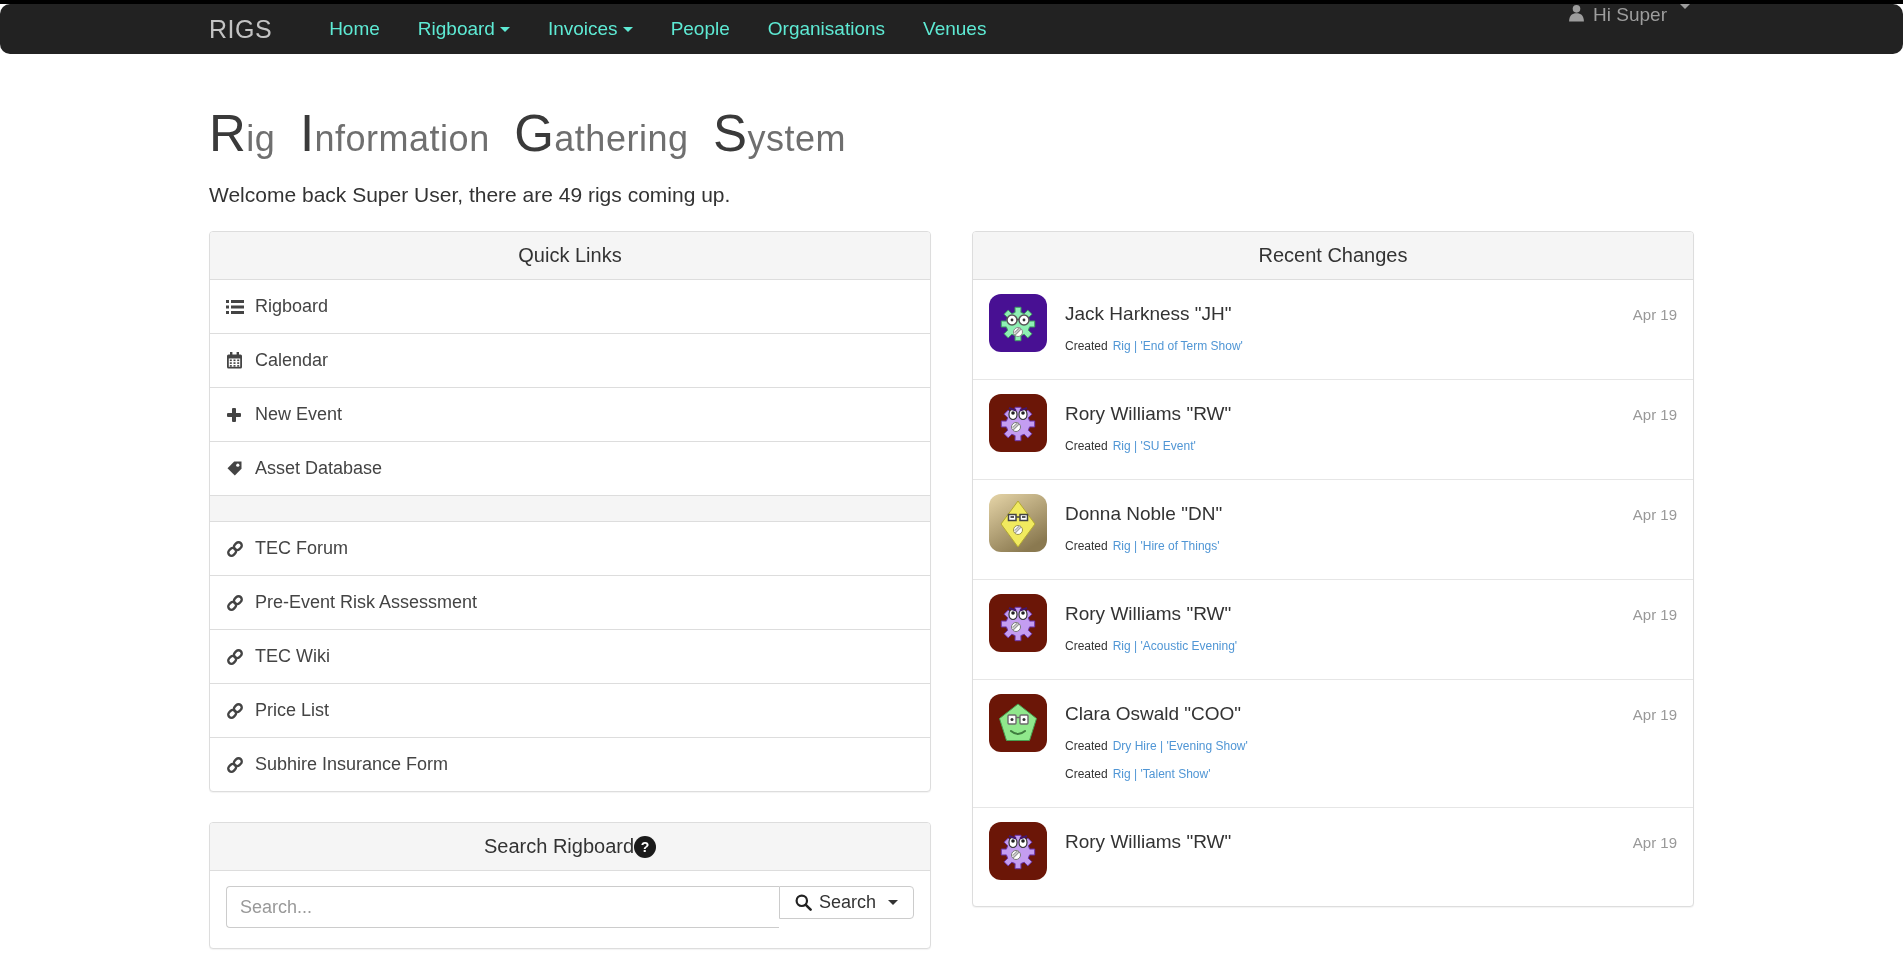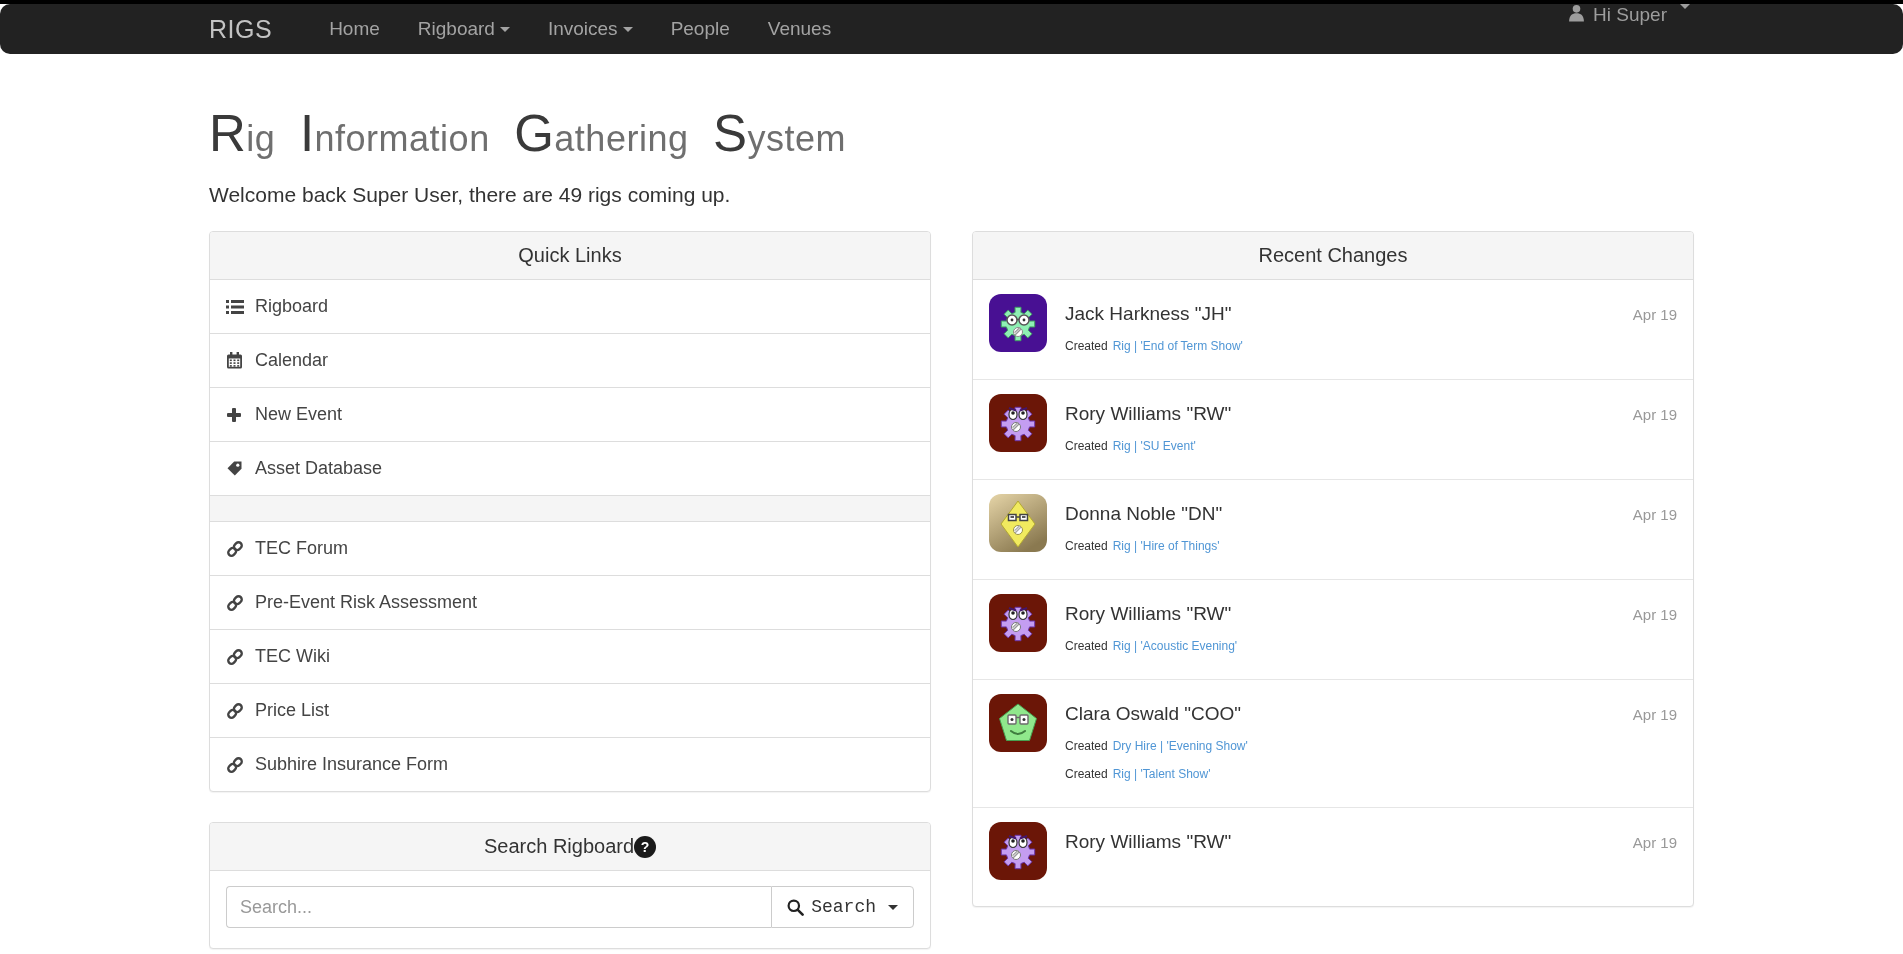"Home" .nav-link { color: #a3a3a3 -> #5eead4 }
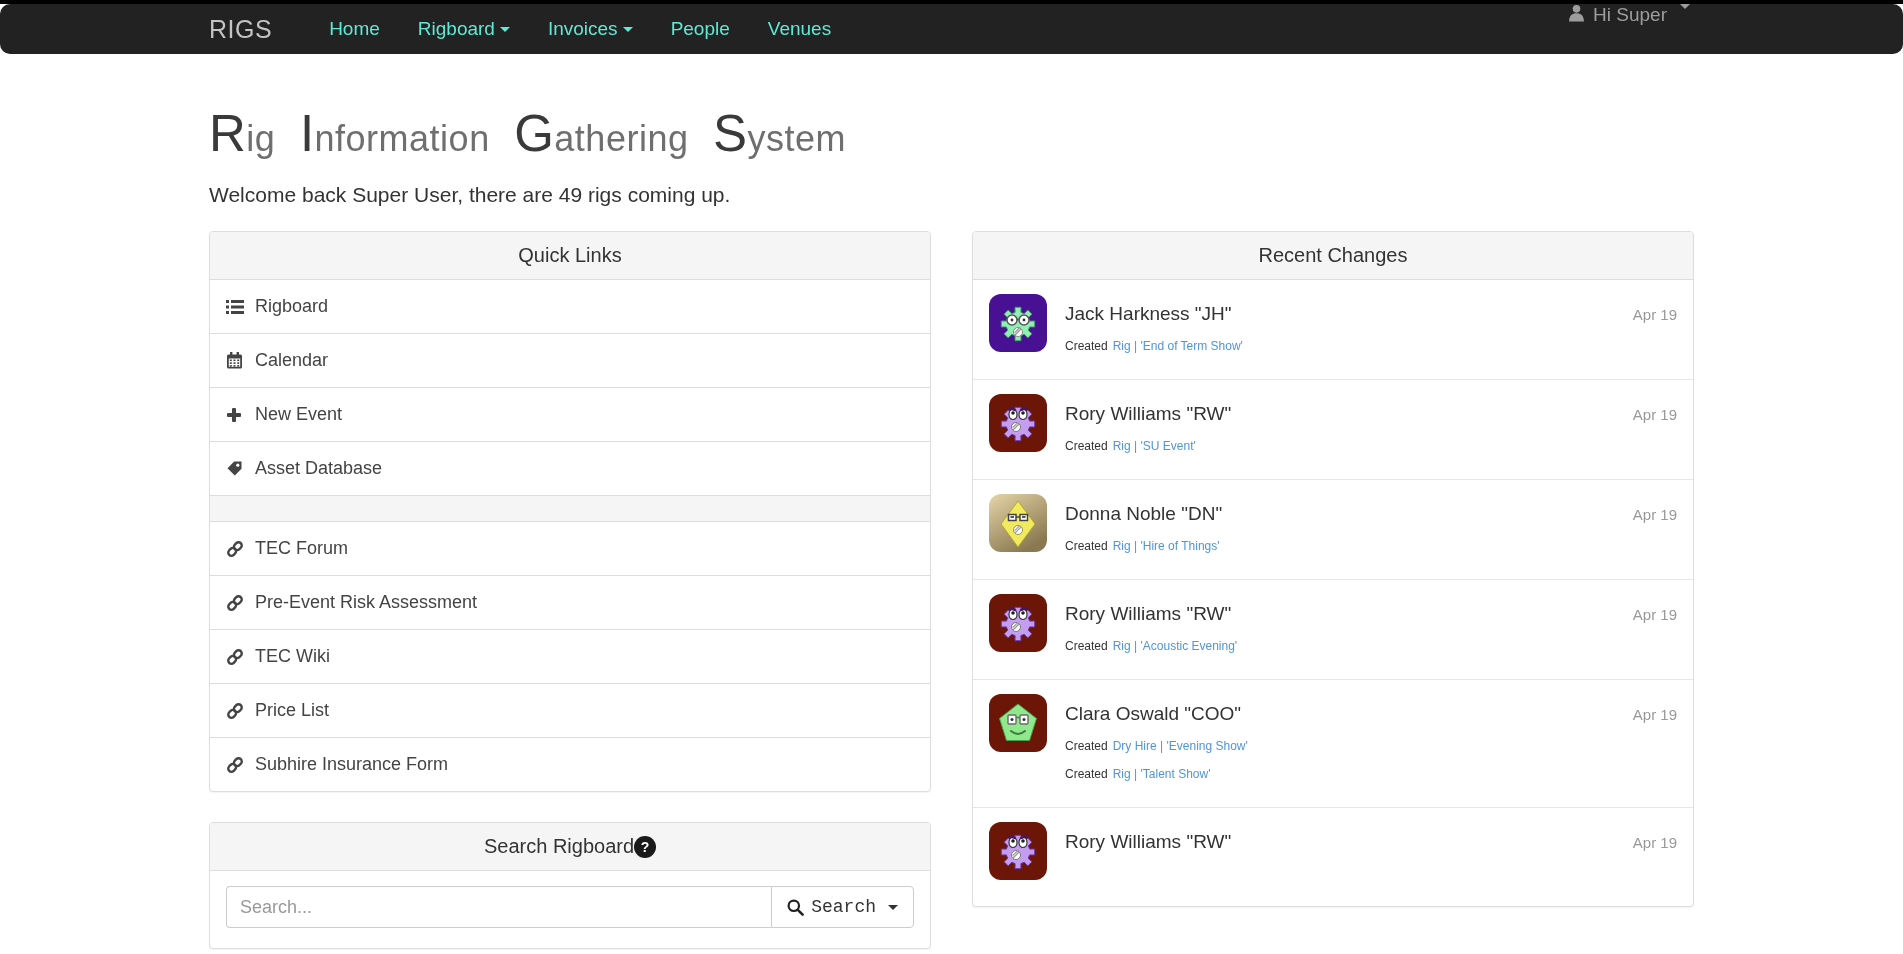"Organisations" li.nav-link { html: none -> <li> <span>Organisations</span> </li> }
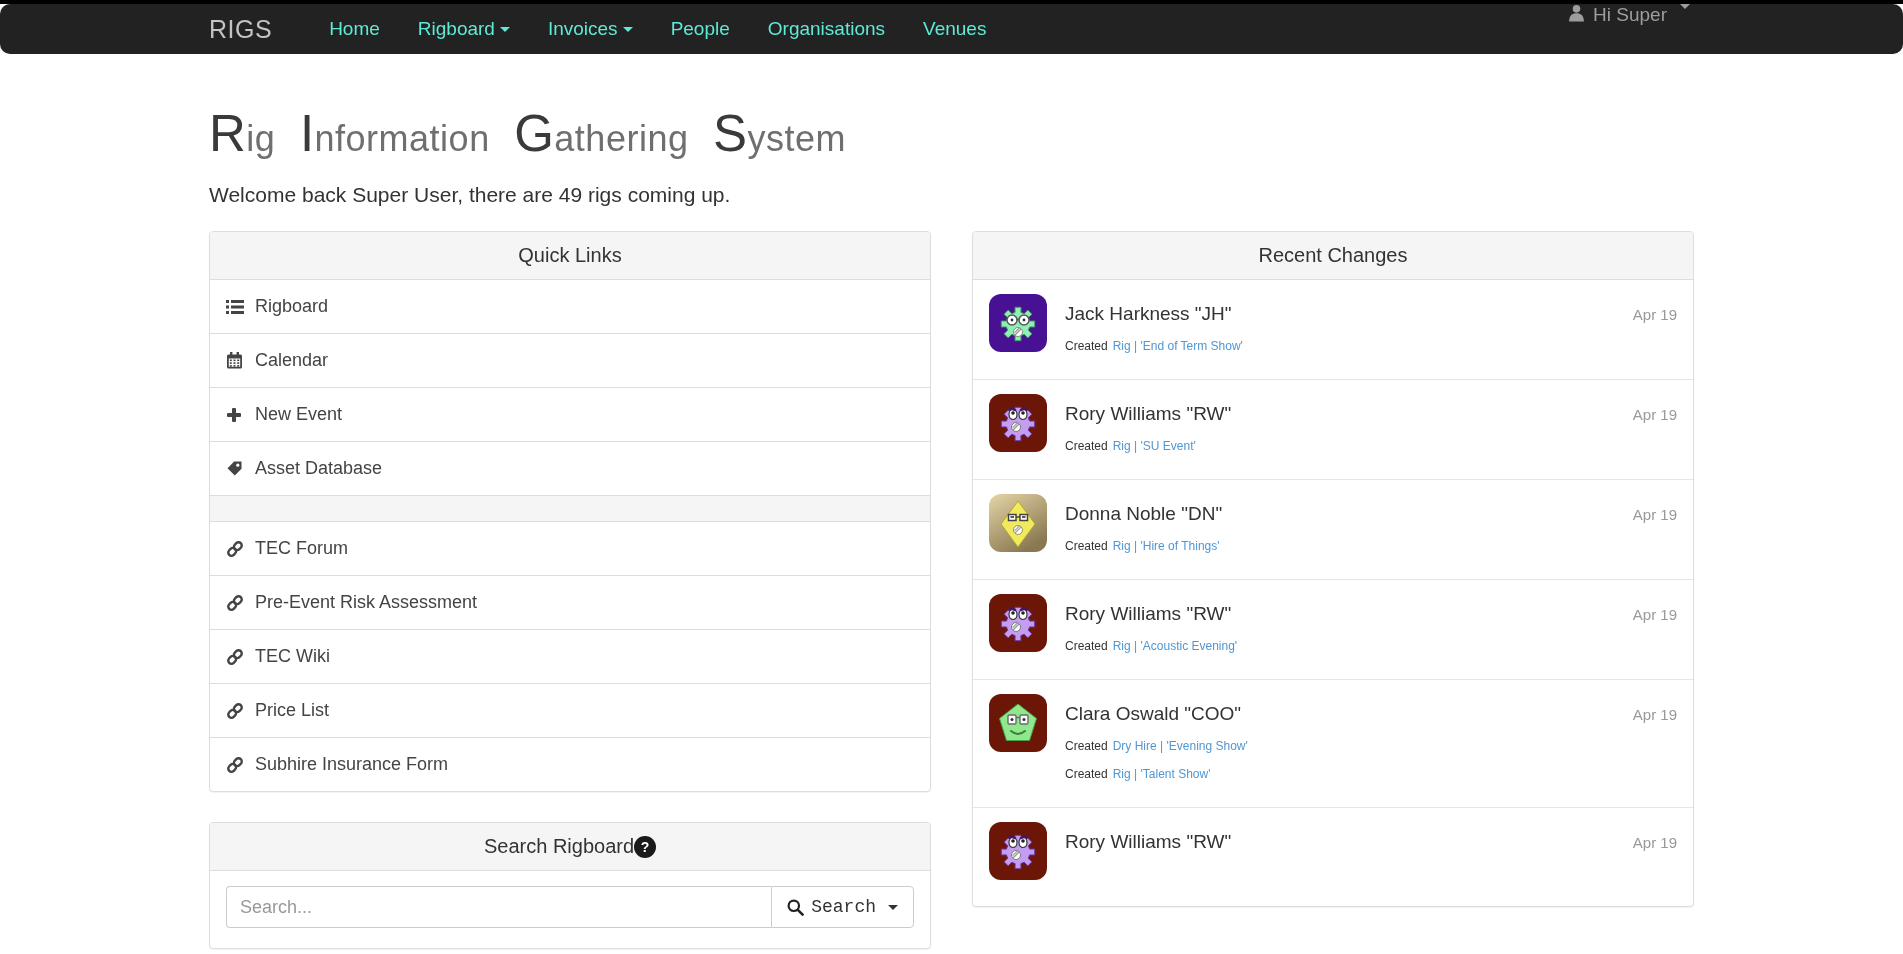"Search" .search-btn { font-family: Liberation Mono, monospace -> Liberation Sans, sans-serif; height: 42px -> 33px }
